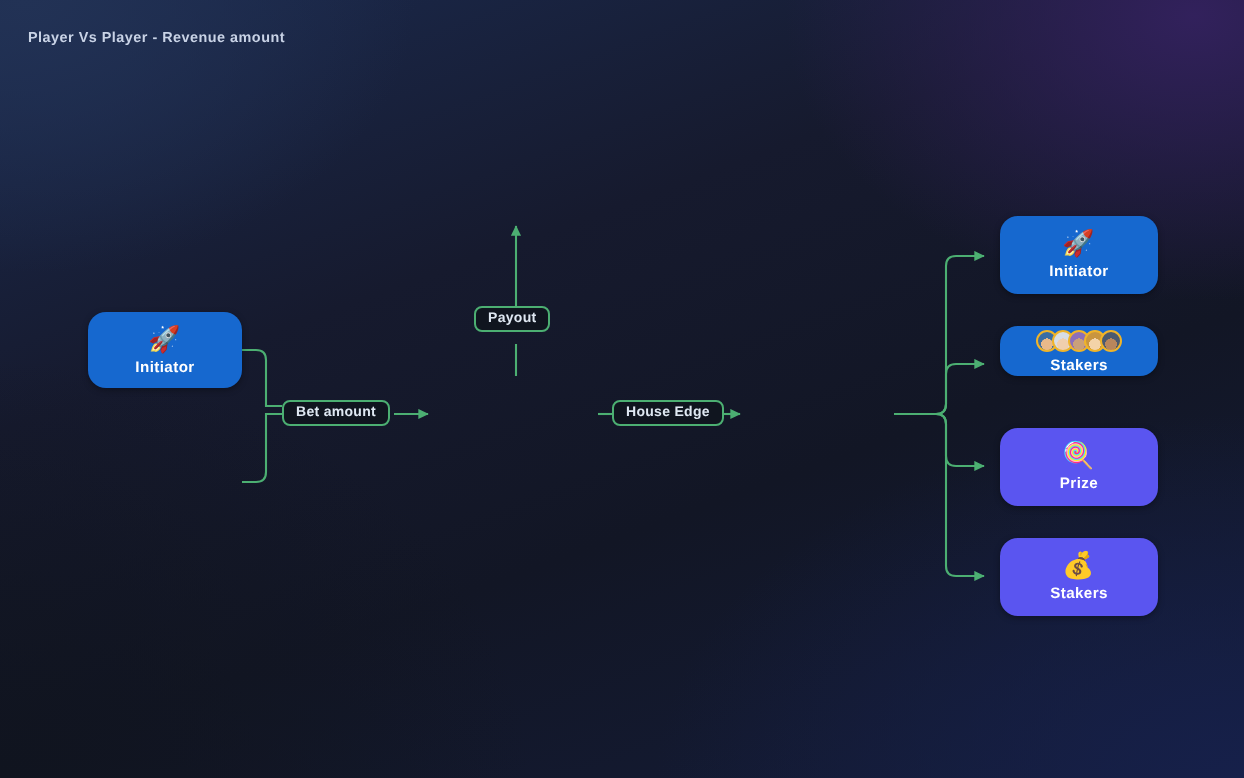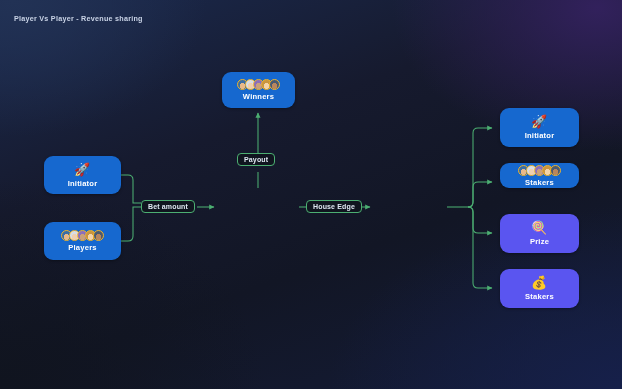"Player Vs Player - Revenue" div { text: sharing -> amount }
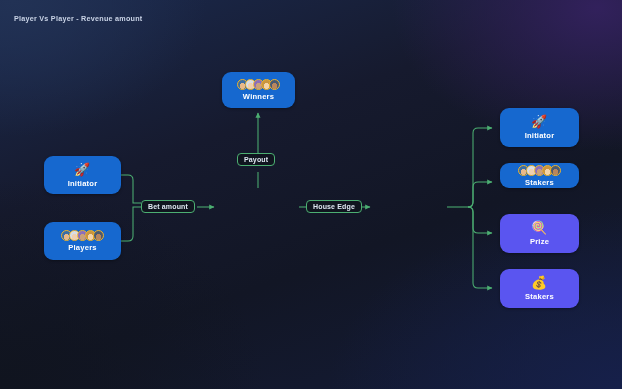"Winners" div.node { html: <div> <div> <div></div> <div></div> <div></div> <div></div> <div></div> </div> <div>Winners</div> </div> -> none }
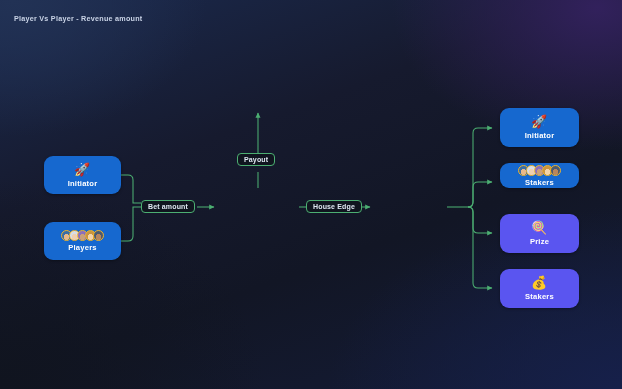"Players" div.node { html: <div> <div> <div></div> <div></div> <div></div> <div></div> <div></div> </div> <div>Players</div> </div> -> none }
